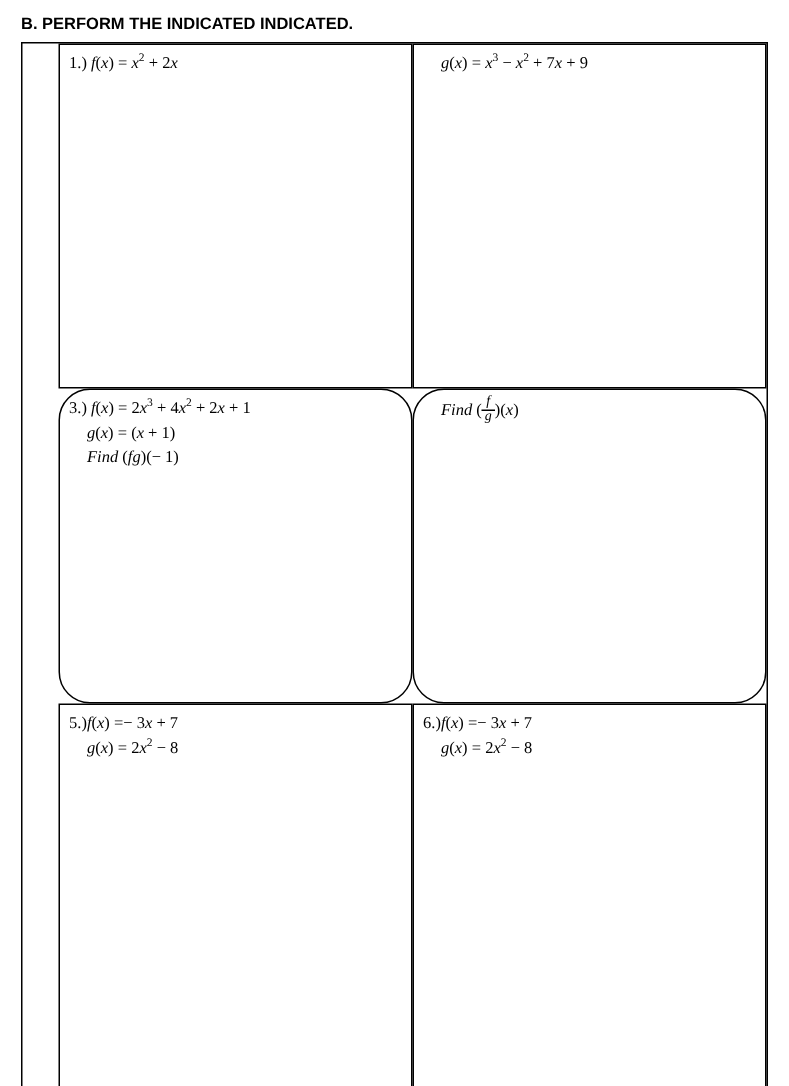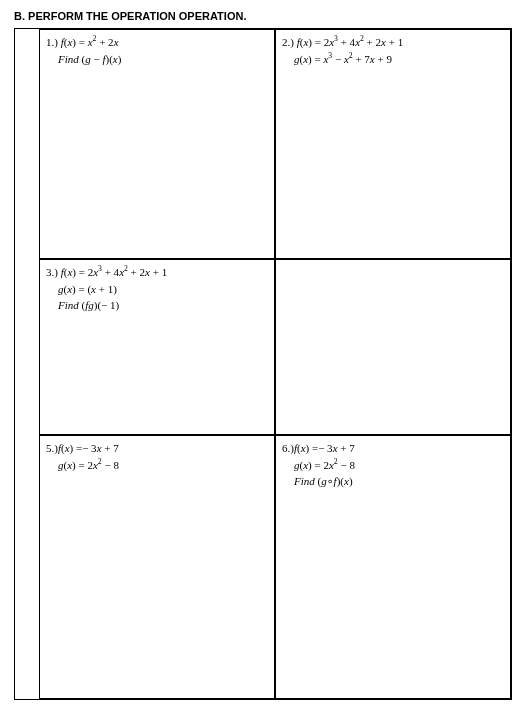"B. PERFORM THE OPERATION OPERATION." div.title { text: OPERATION OPERATION -> INDICATED INDICATED }
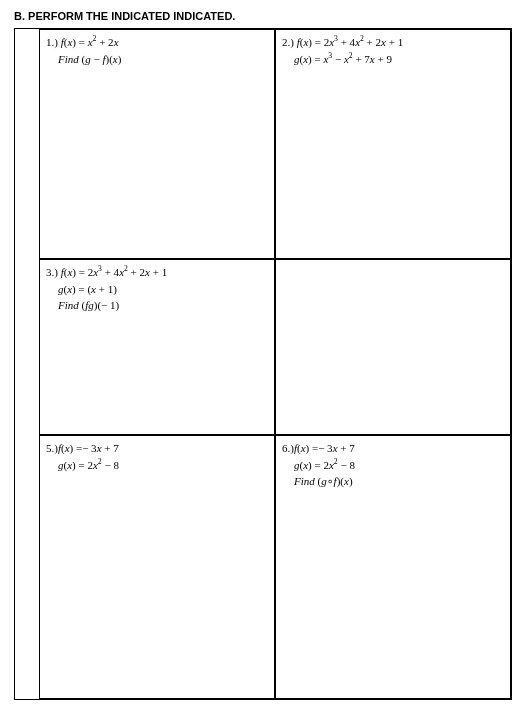"2.) f(x) = 2x3 +" div.math-line { html: <div><span>2.)</span> <span><i>f</i>(<i>x</i>) = 2<i>x</i><sup>3</sup> + 4<i>x</i><sup>2</sup> + 2<i>x</i> + 1</span></div> -> none }
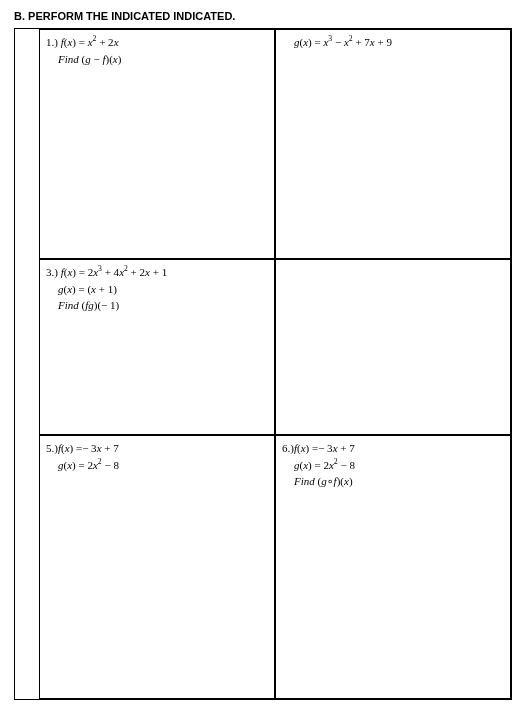"Find (g − f)(x)" div.math-line { html: <div><i>Find</i> (<i>g</i> − <i>f</i>)(<i>x</i>)</div> -> none }
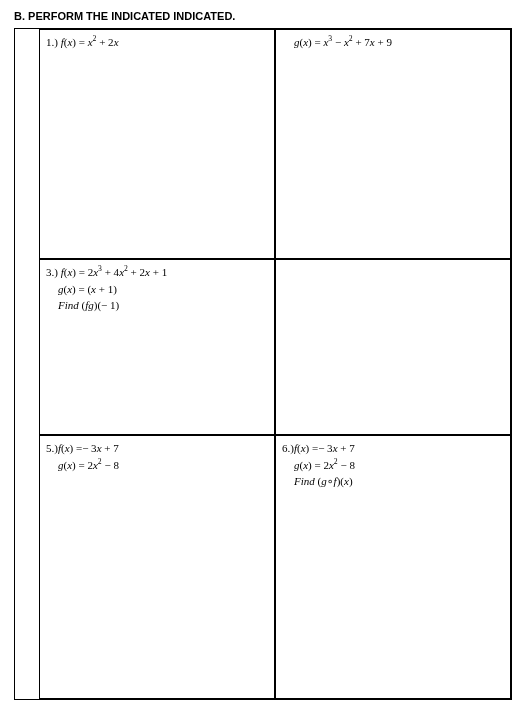"3.) f(x) = 2x3 +" .row2 .cell { border-radius: none -> 21px; height: 176px -> 210px }
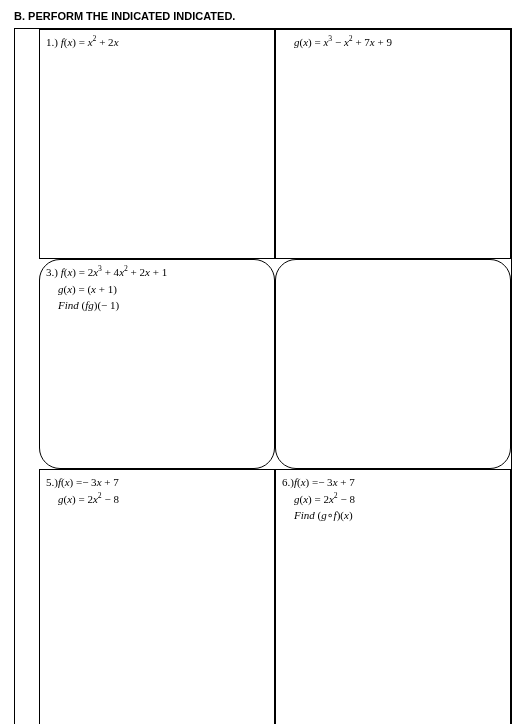"Find ( )( )" div.math-line { html: none -> <div><i>Find</i> (<span><span><i>f</i></span><span><i>g</i></span></span>)(<i>x</i>)</div> }
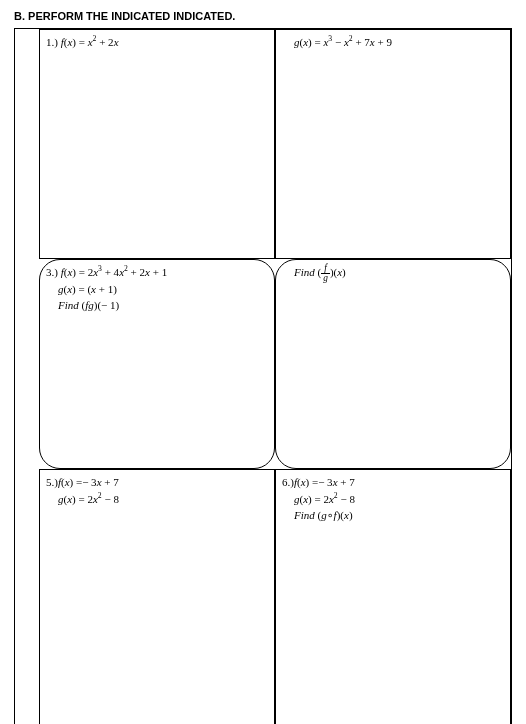"Find (g∘f)(x)" div.math-line { html: <div><i>Find</i> (<i>g</i>∘<i>f</i>)(<i>x</i>)</div> -> none }
